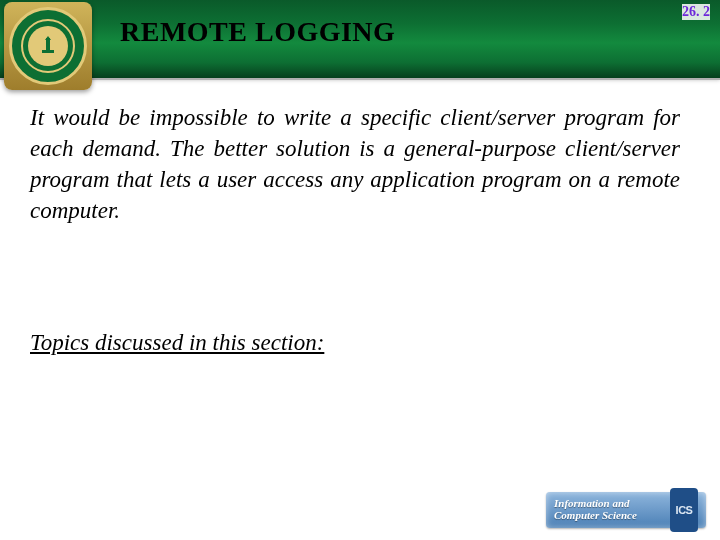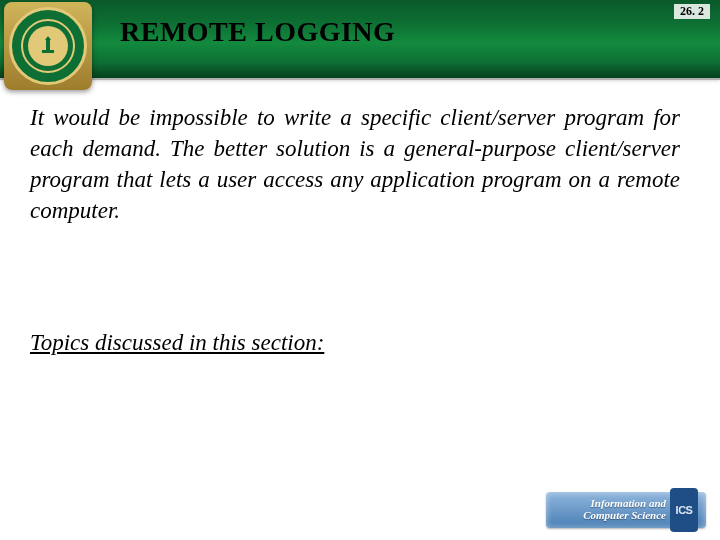"26. 2" .page-num { color: #000000 -> #6d28d9; font-size: 12px -> 14px; padding: 0 6px -> 0 0 }
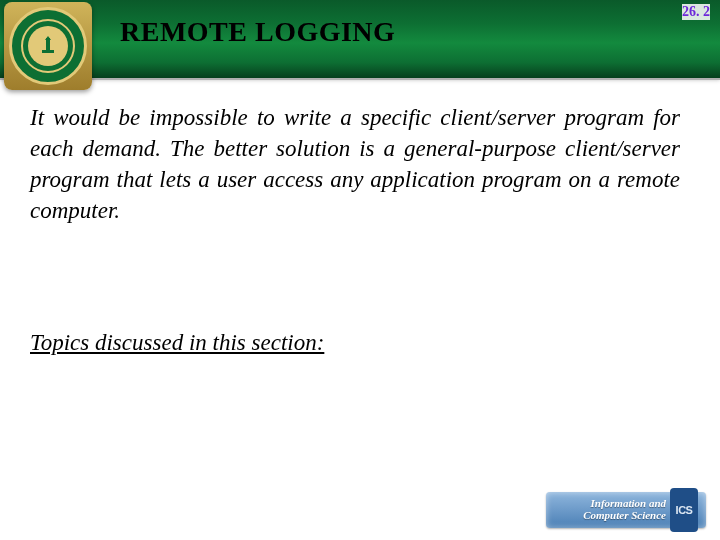"Information and" .footer-logo { text-align: right -> none }
